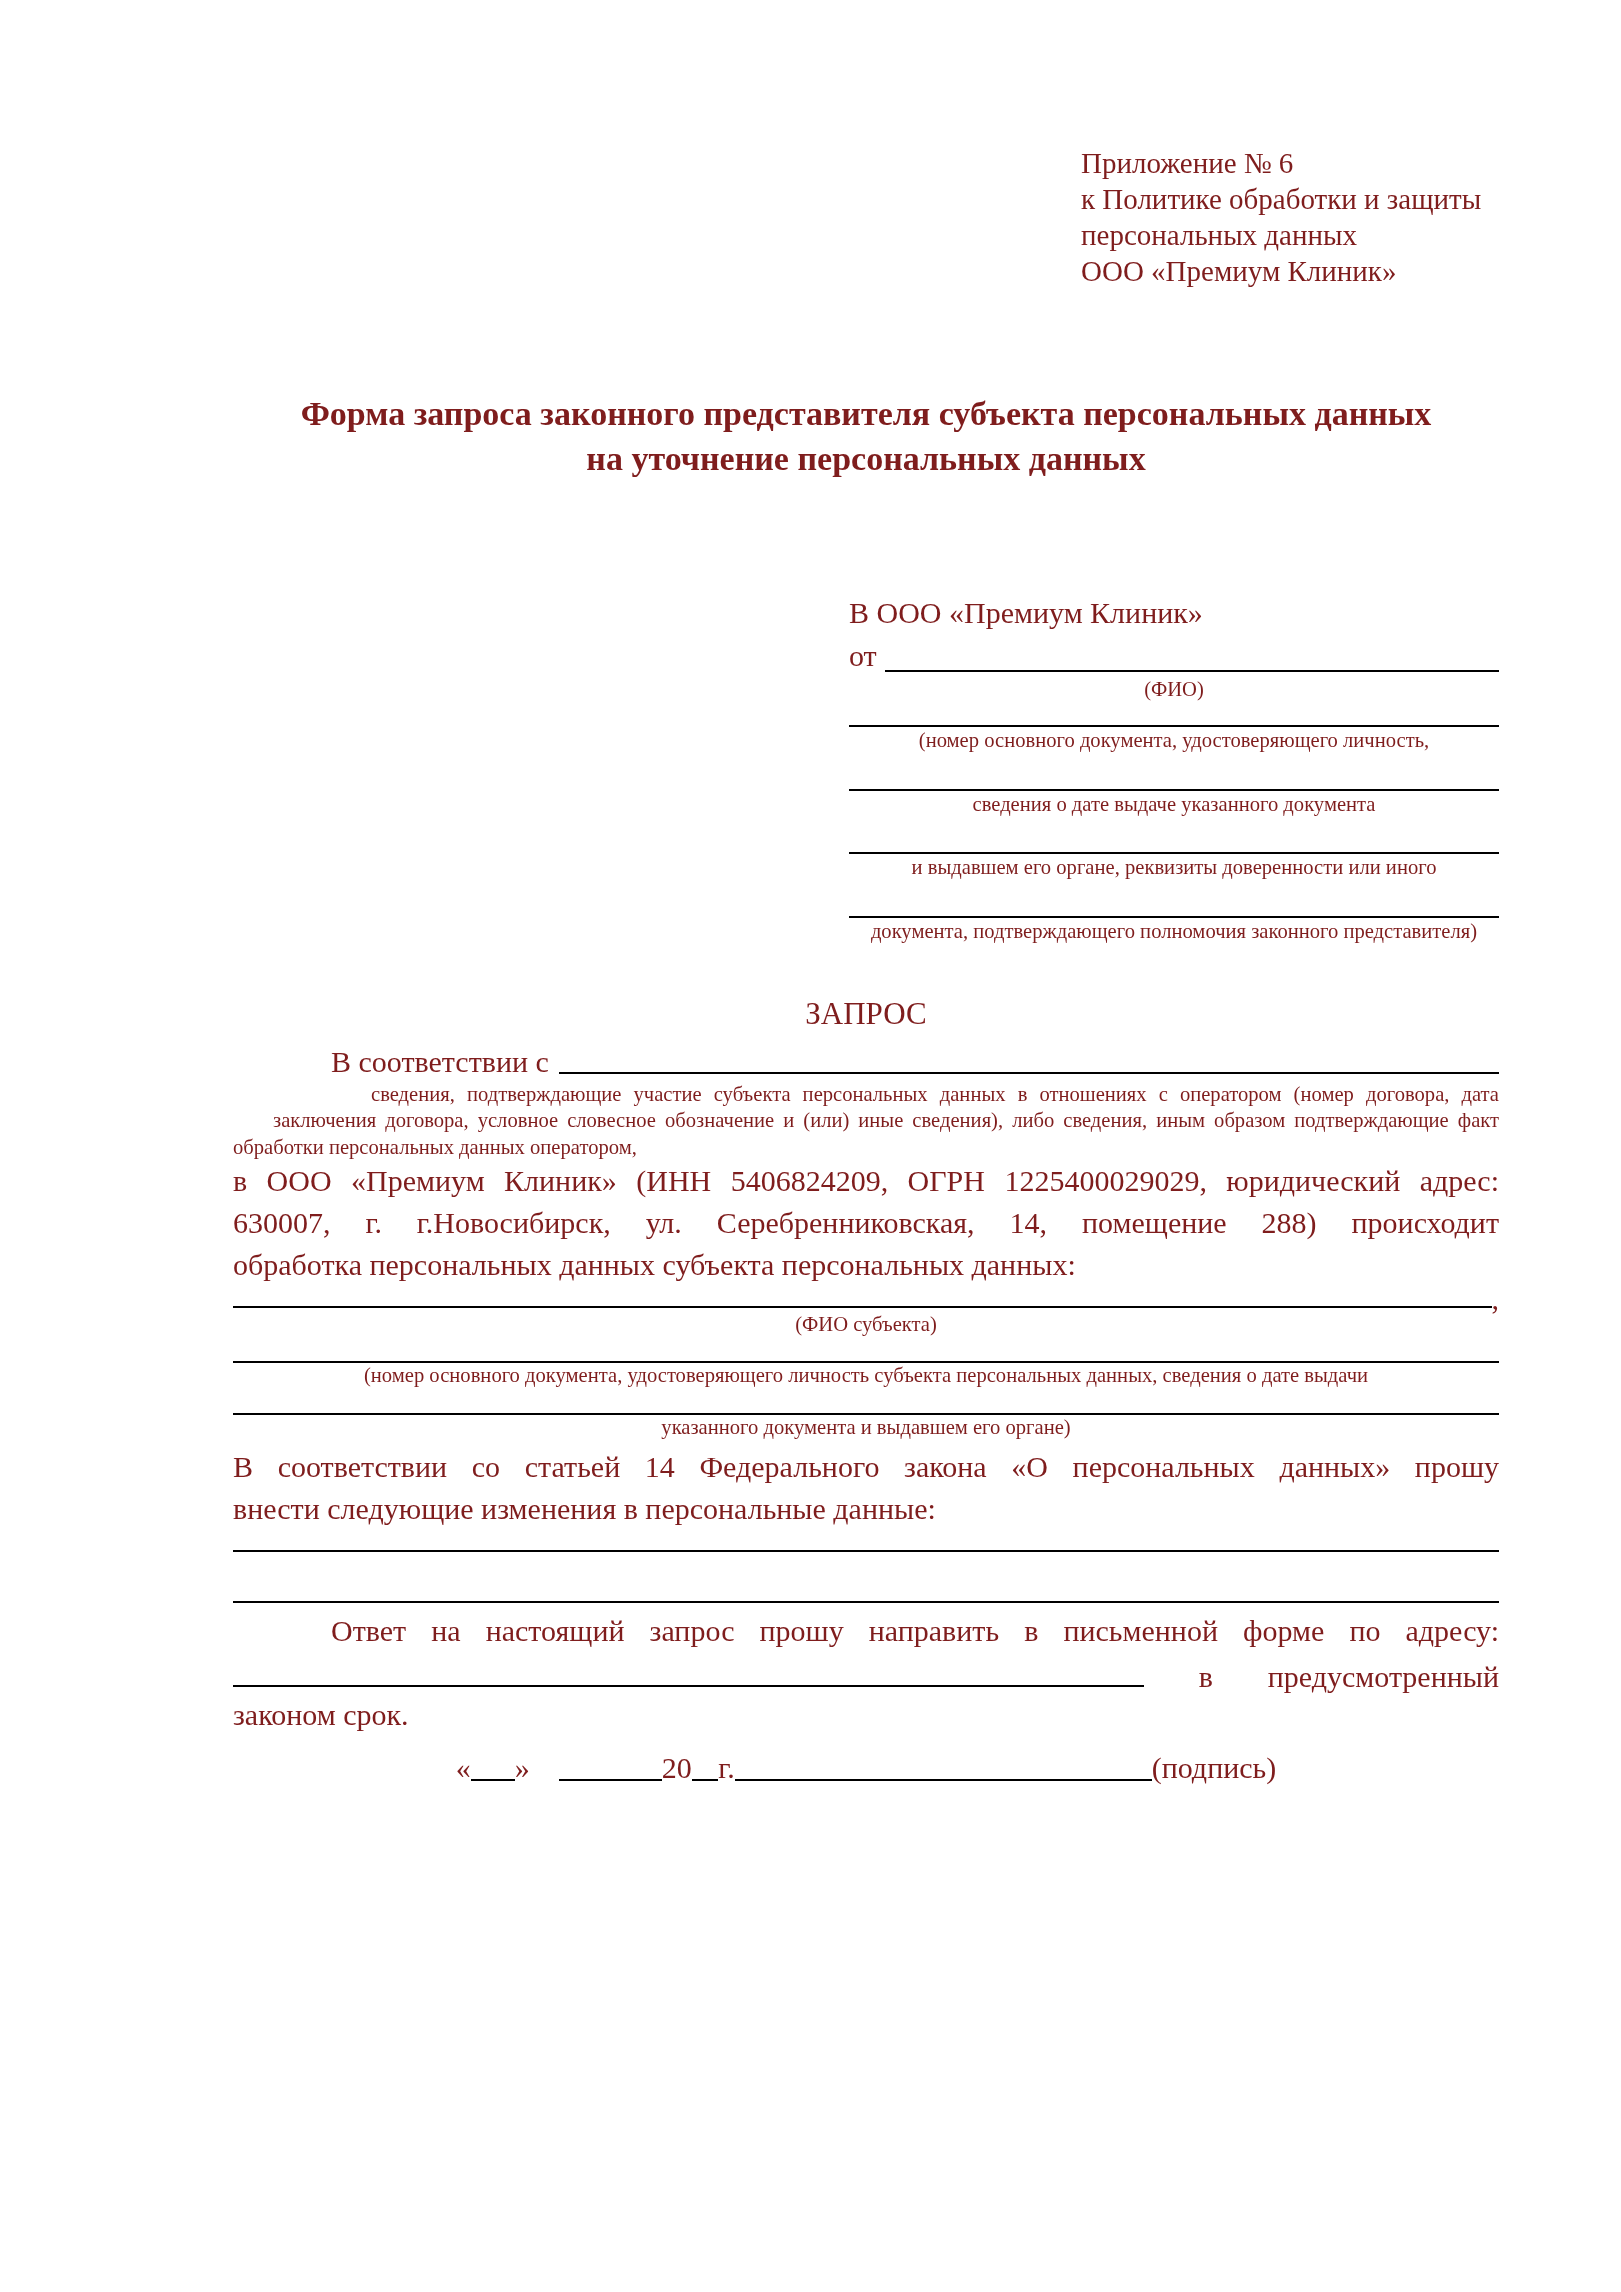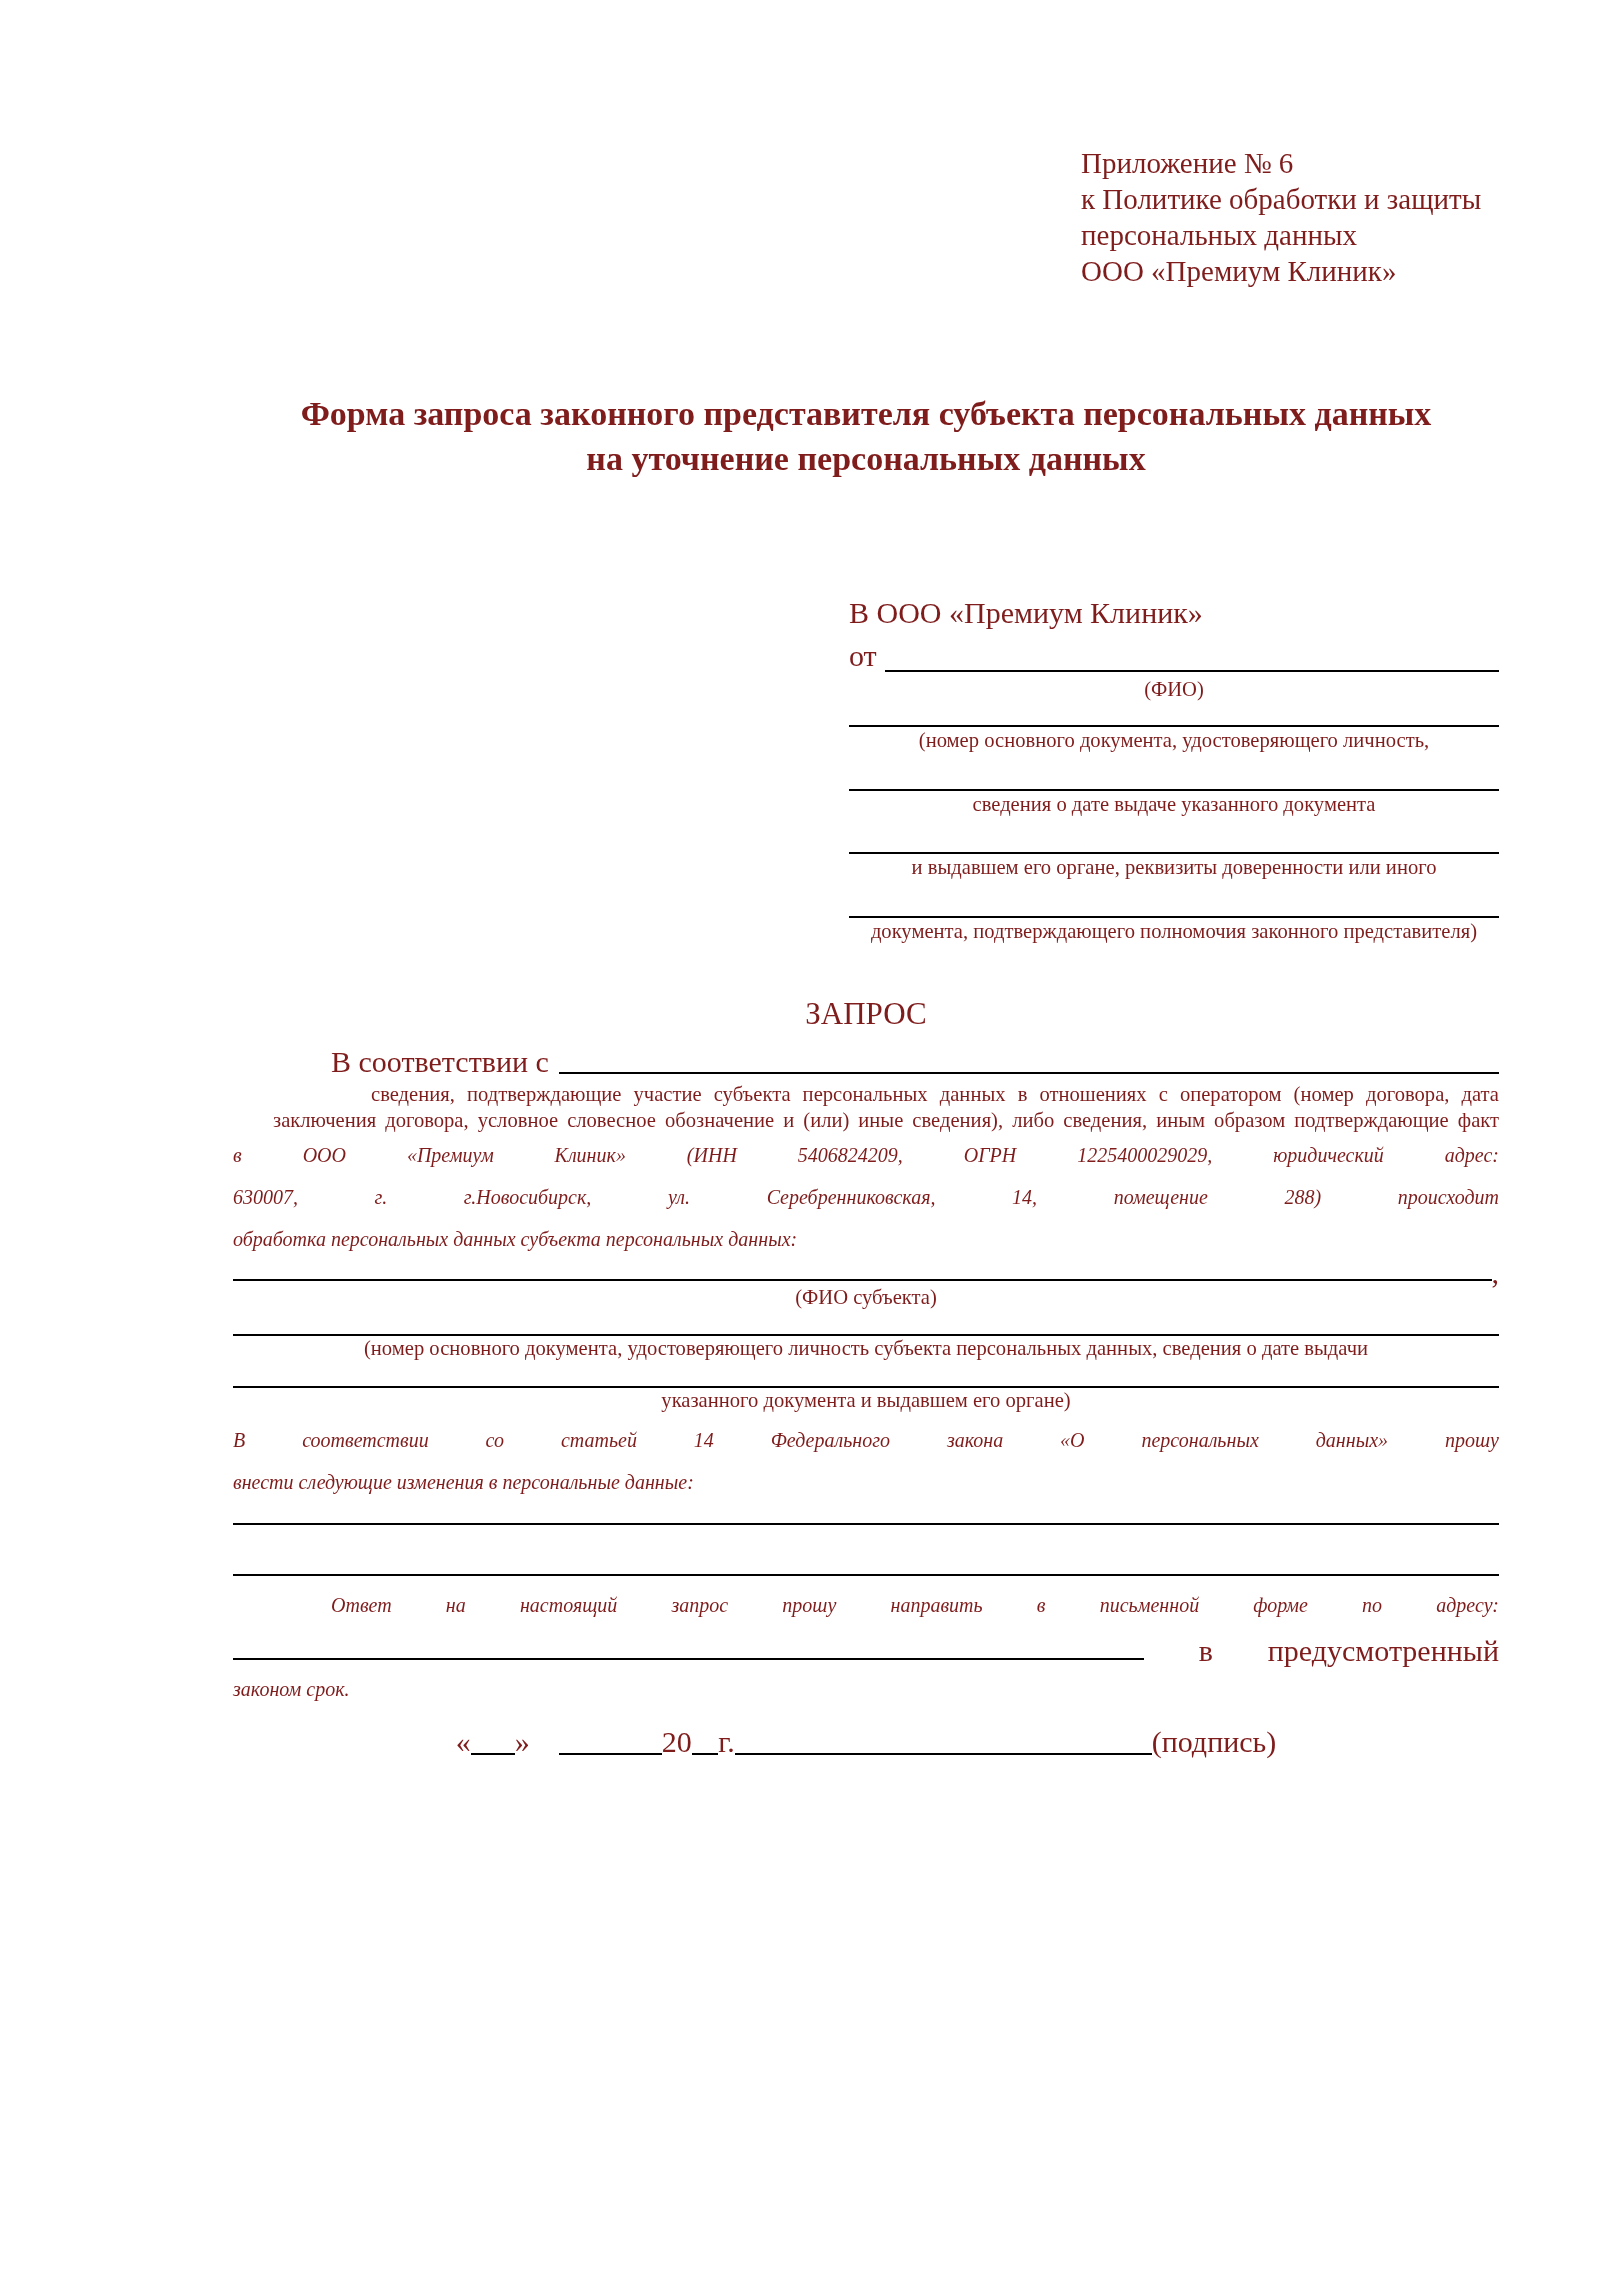"обработки персональных данных" div { html: none -> <div>обработки персональных данных оператором,</div> }
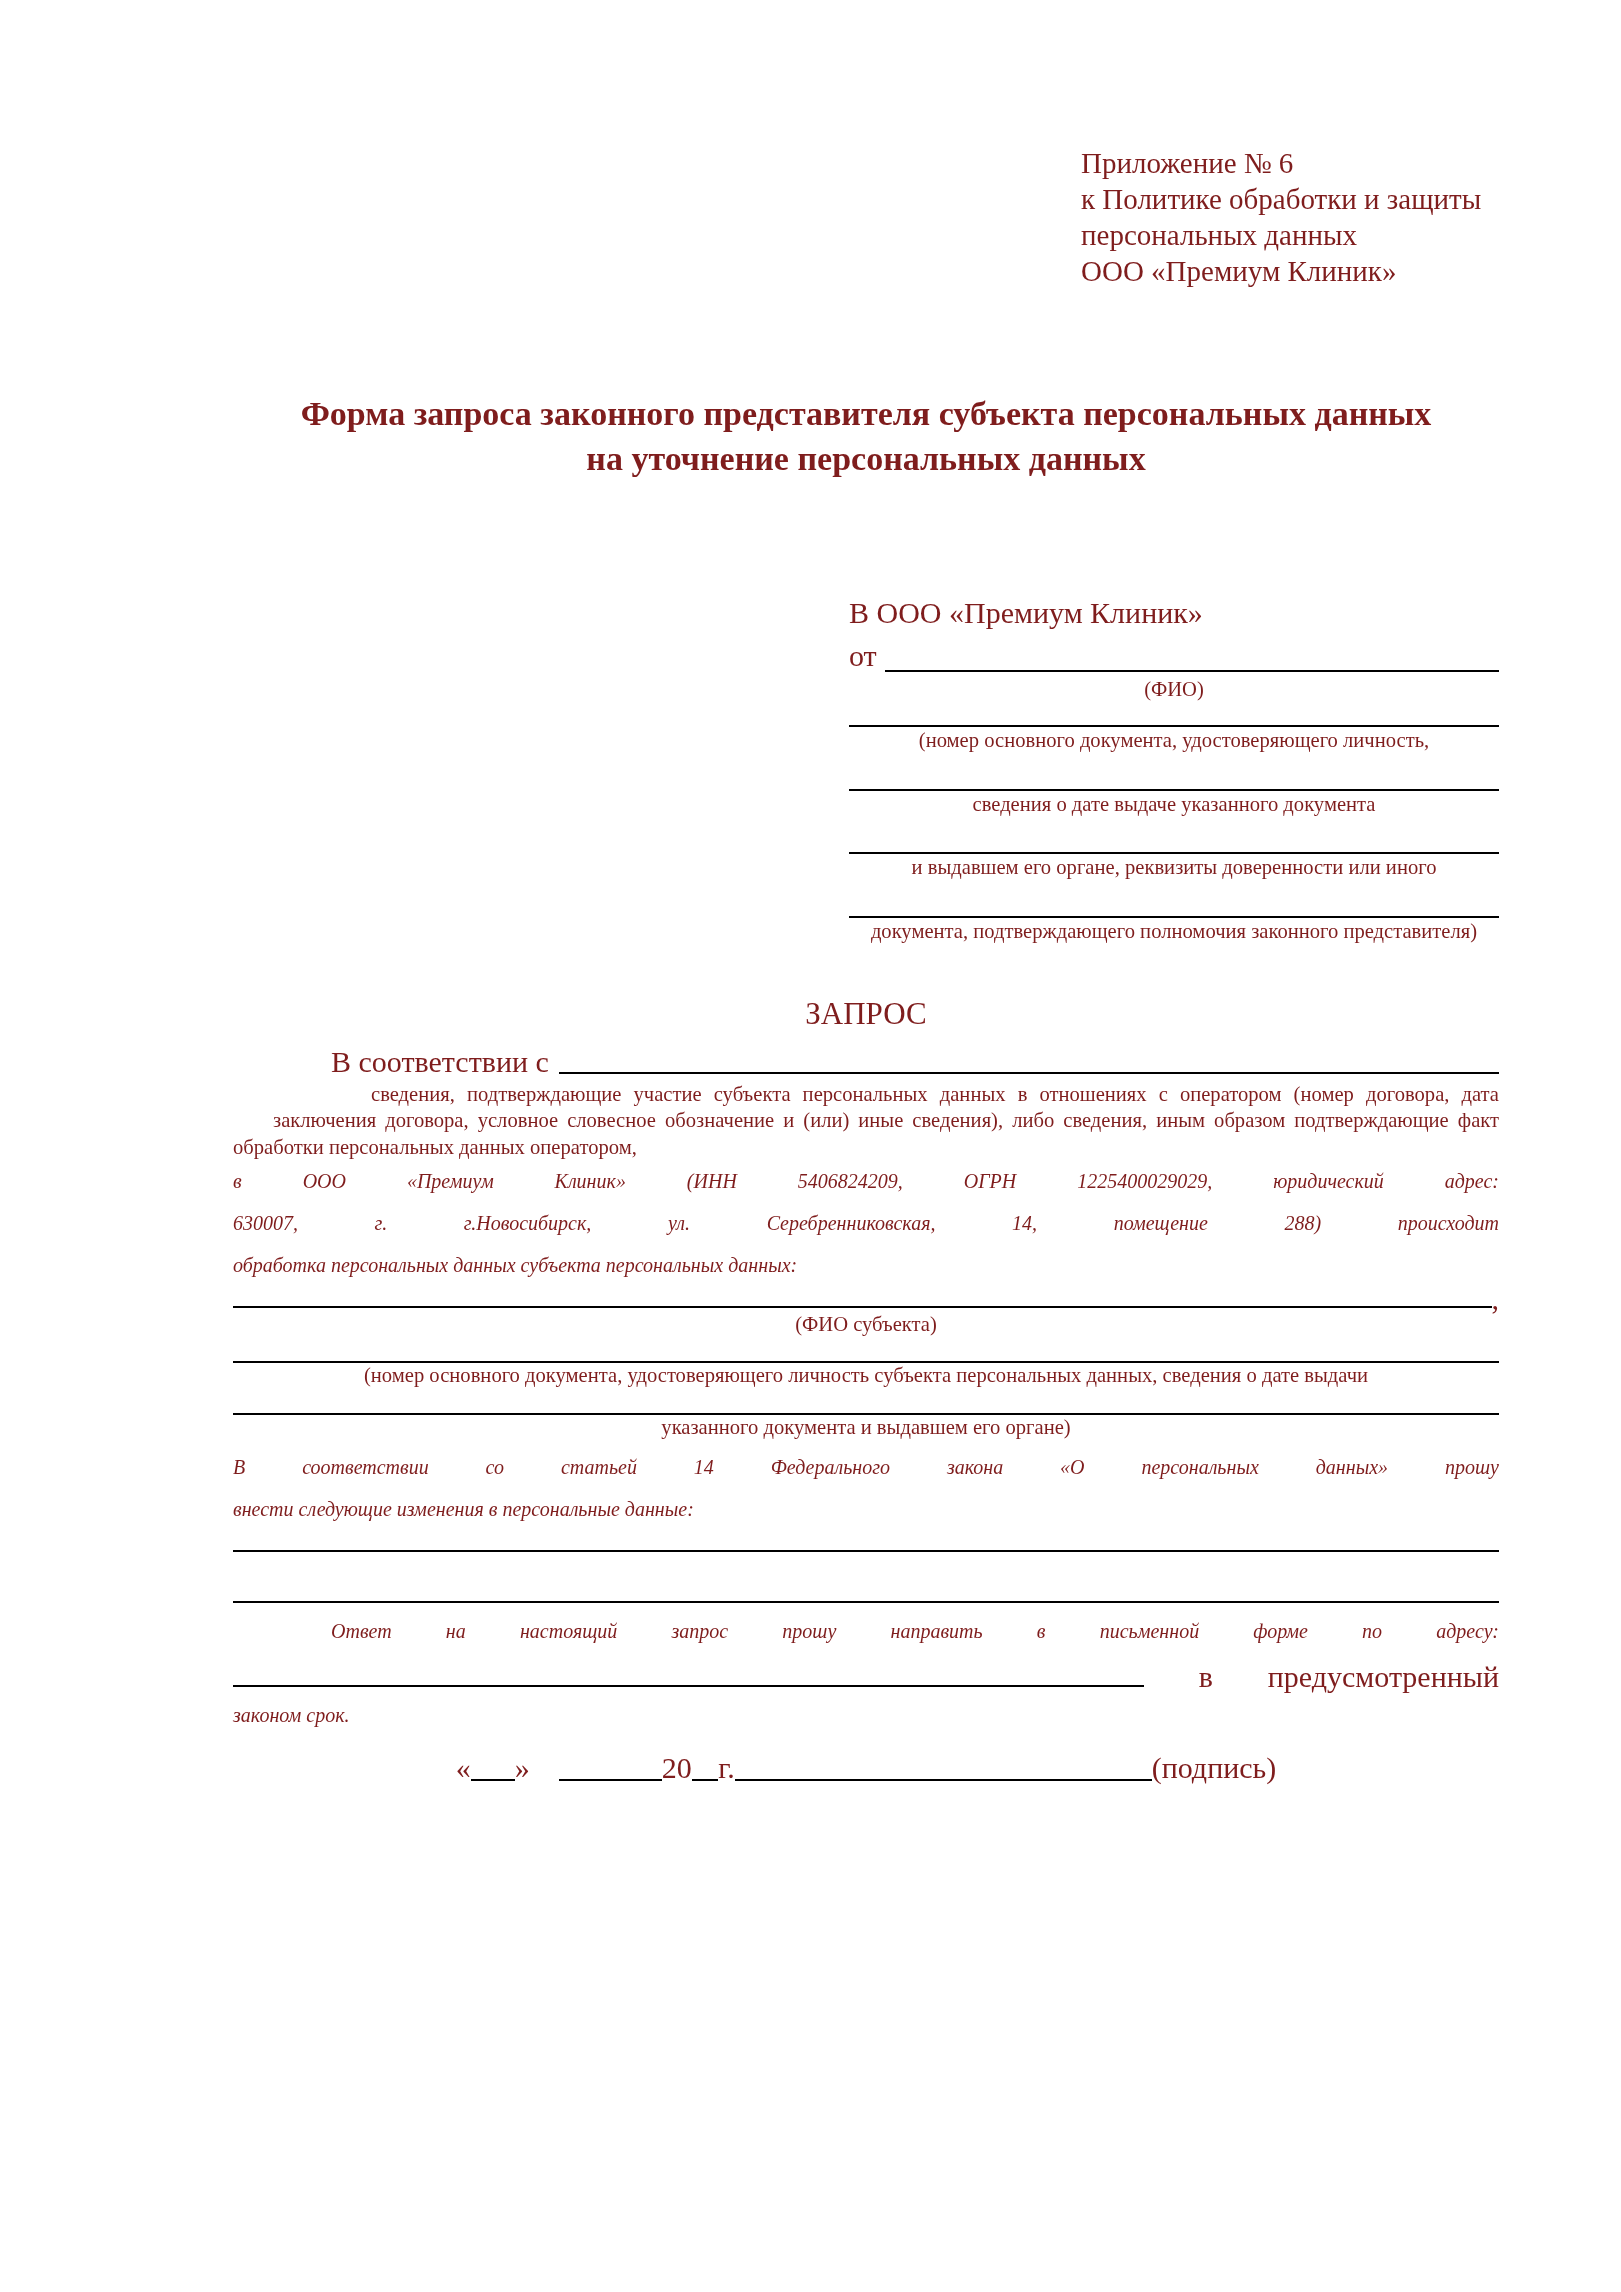"в ООО «Премиум Клиник» (ИНН" .bodyline { font-size: 20px -> 30px; font-style: italic -> none }
